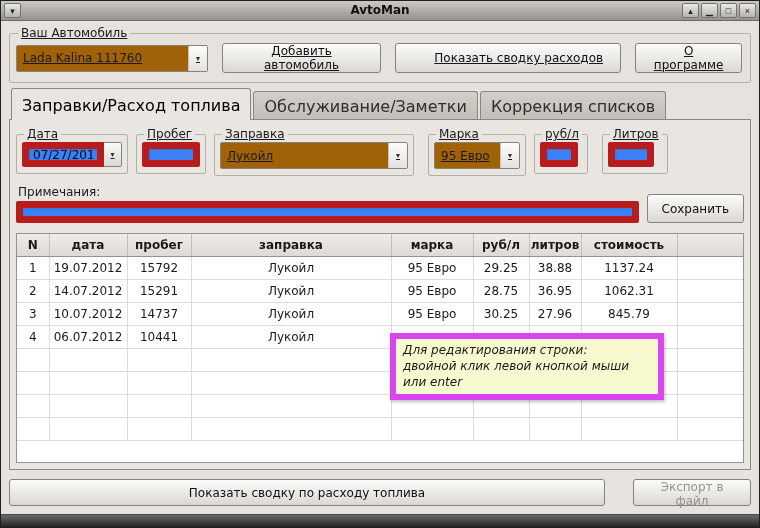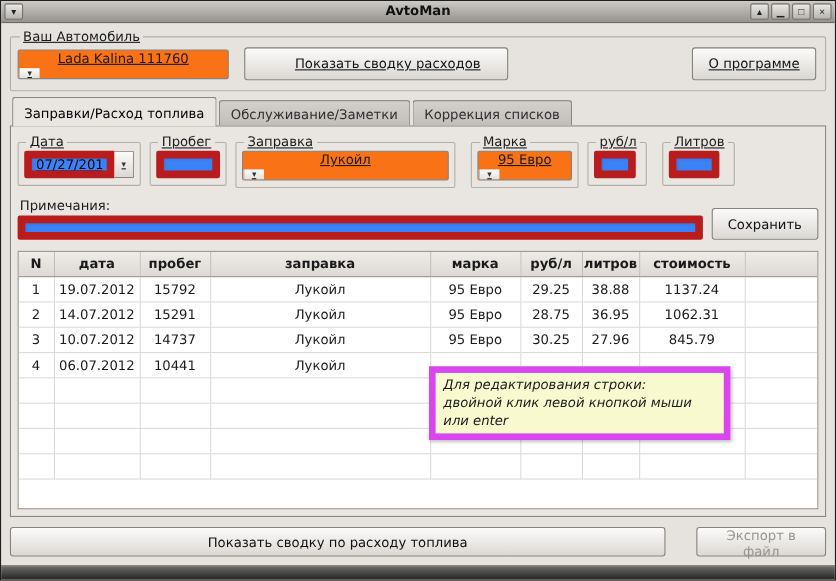"Lada Kalina 111760" .combo { background: #f97316 -> #a16207; flex-direction: column -> none }
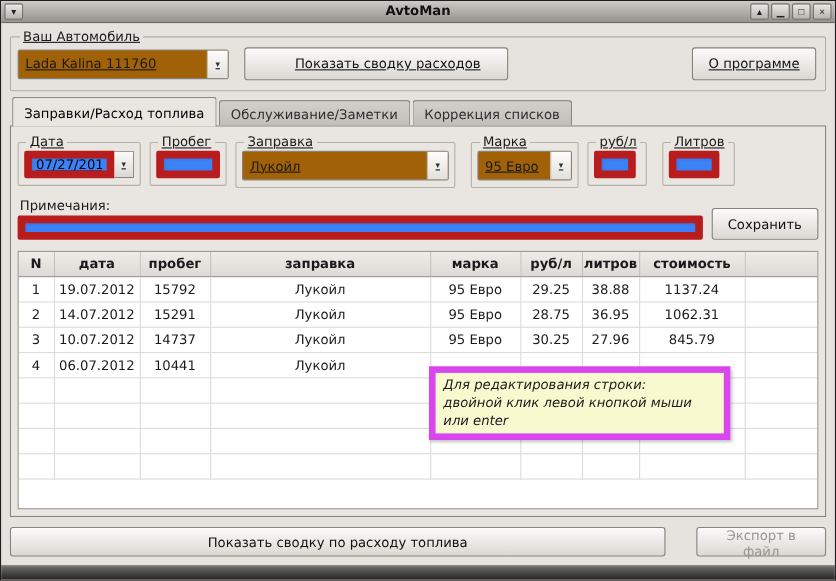"Добавить автомобиль" button.btn { html: none -> <button>Добавить автомобиль</button> }
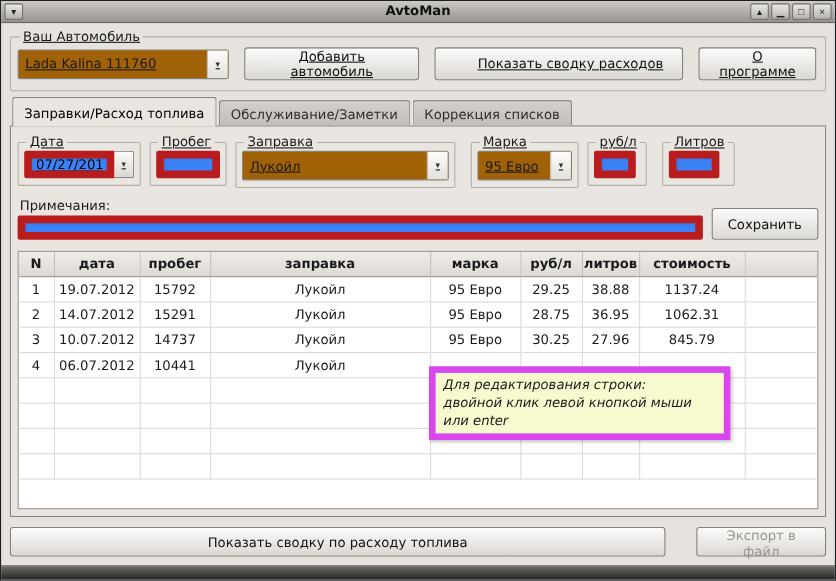"Заправки/Расход топлива" .tab { font-size: 12px -> 16px }
